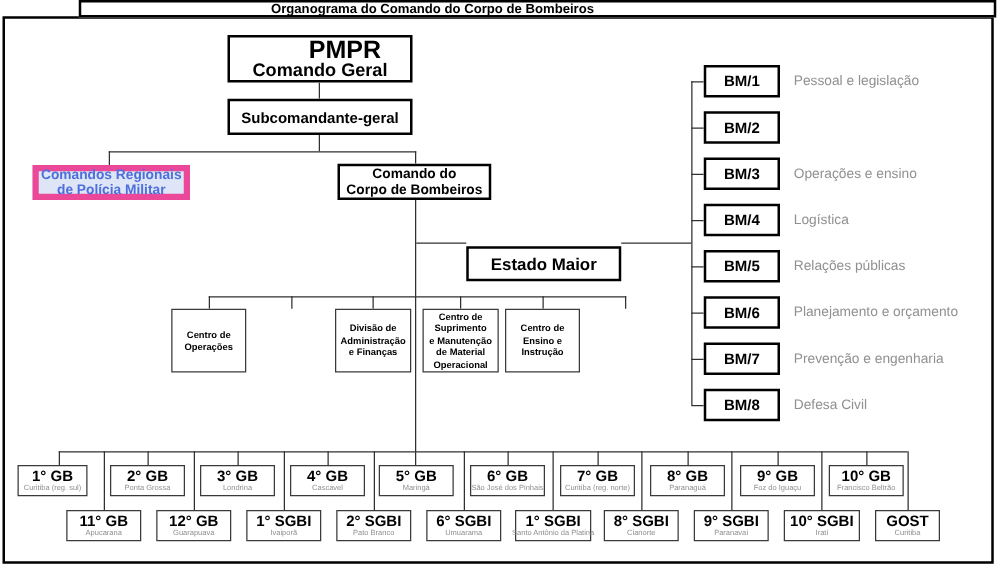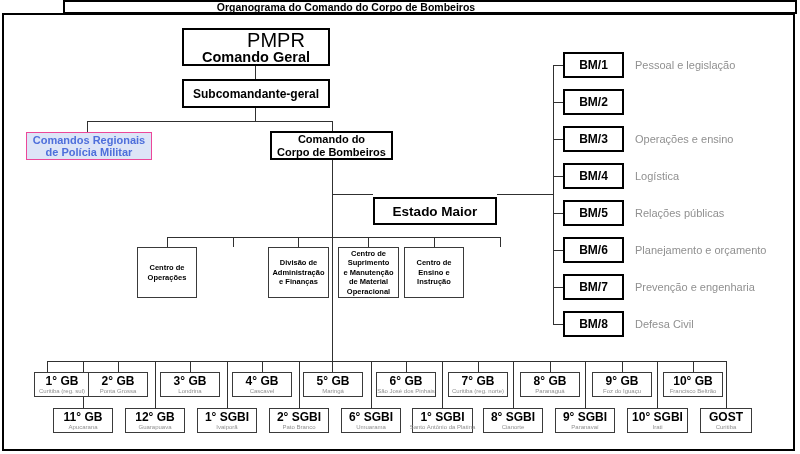"PMPR" .pmpr1 { font-weight: normal -> bold }
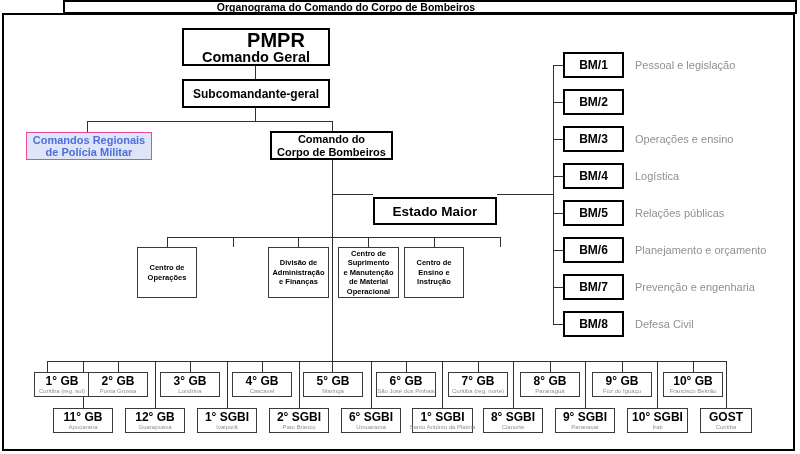"Comandos Regionais" .bluebox { border: 1px solid #ec4899 -> 5px solid #ec4899 }
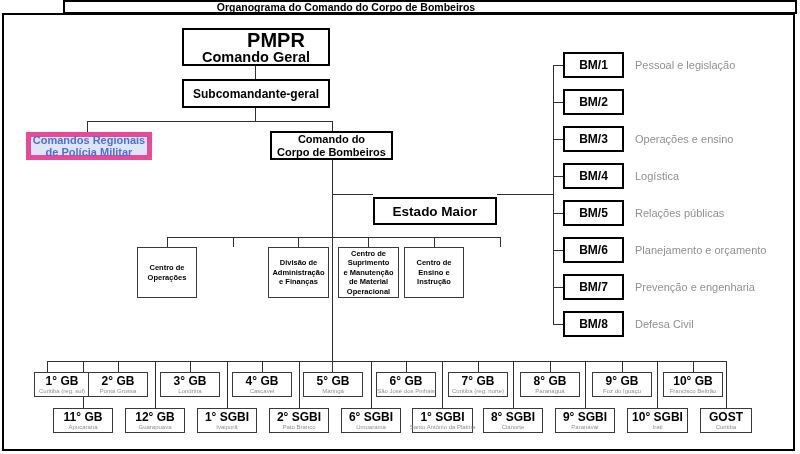"1° GB" div.box { left: 34px -> 14px }
